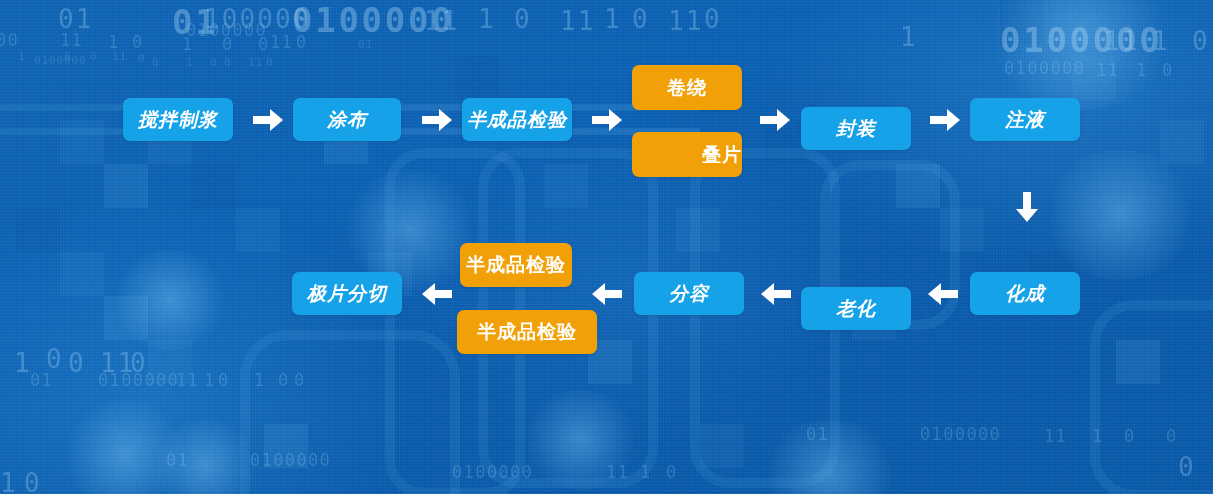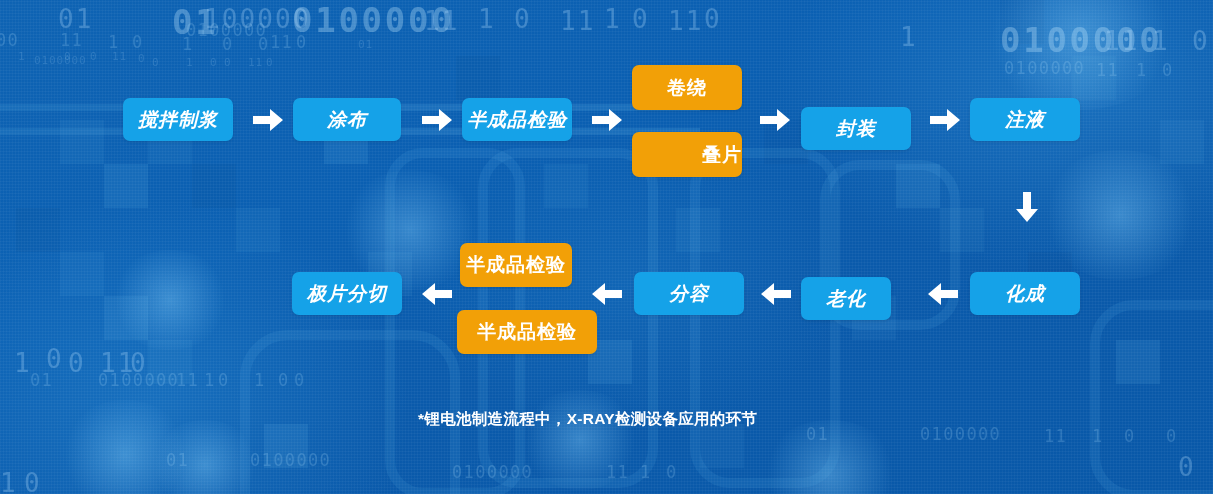"老化" div.box { top: 277px -> 287px; width: 90px -> 110px }
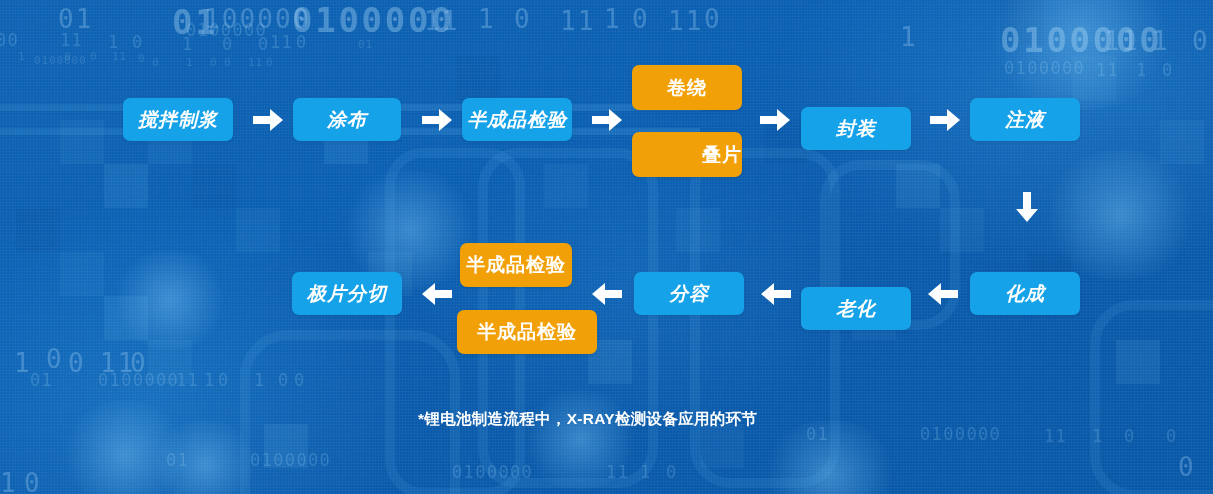"*锂电池制造流程中，X-RAY检测设备应用的环节" div.caption { html: <div>*锂电池制造流程中，X-RAY检测设备应用的环节</div> -> none }
